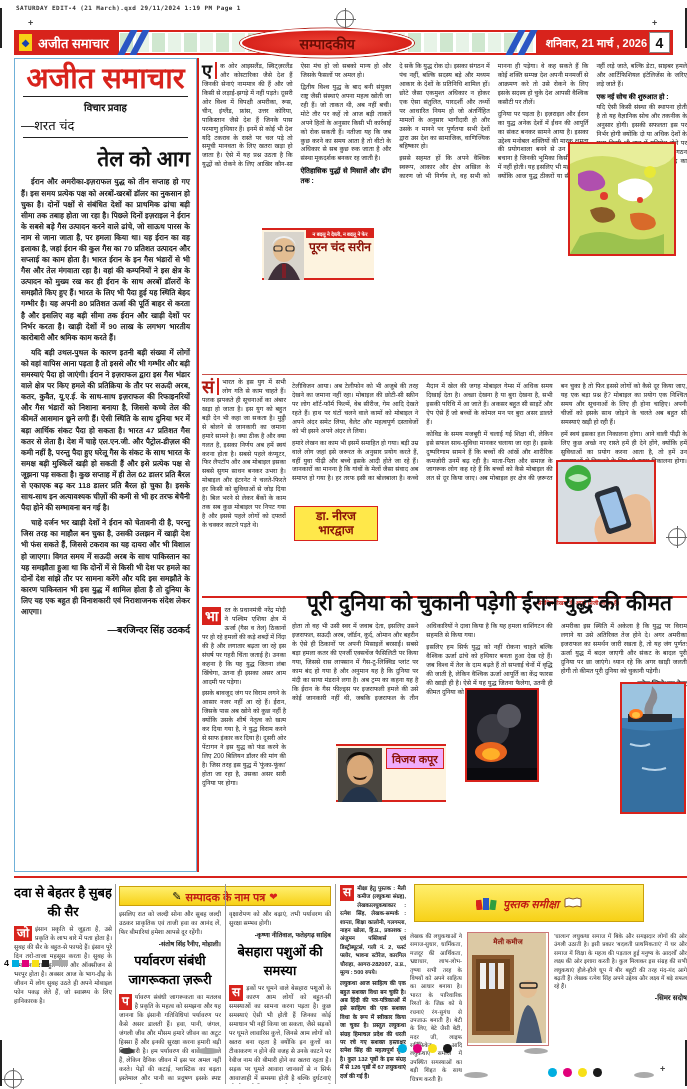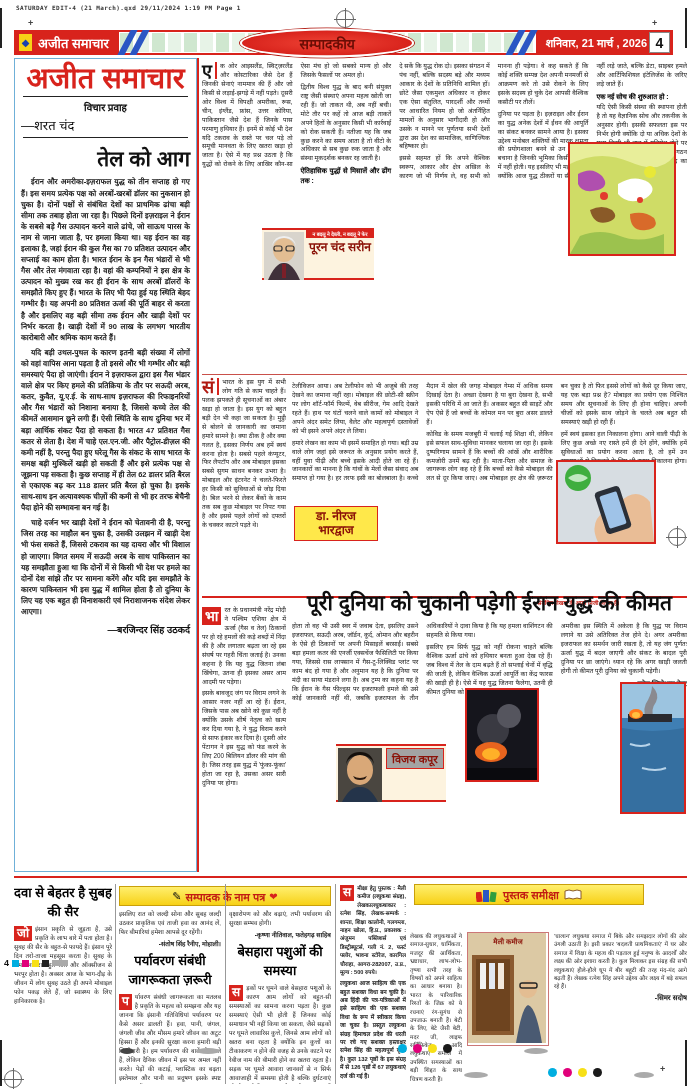"विजय कपूर" div.a-name { background: #a3a3a3 -> #f0abfc }
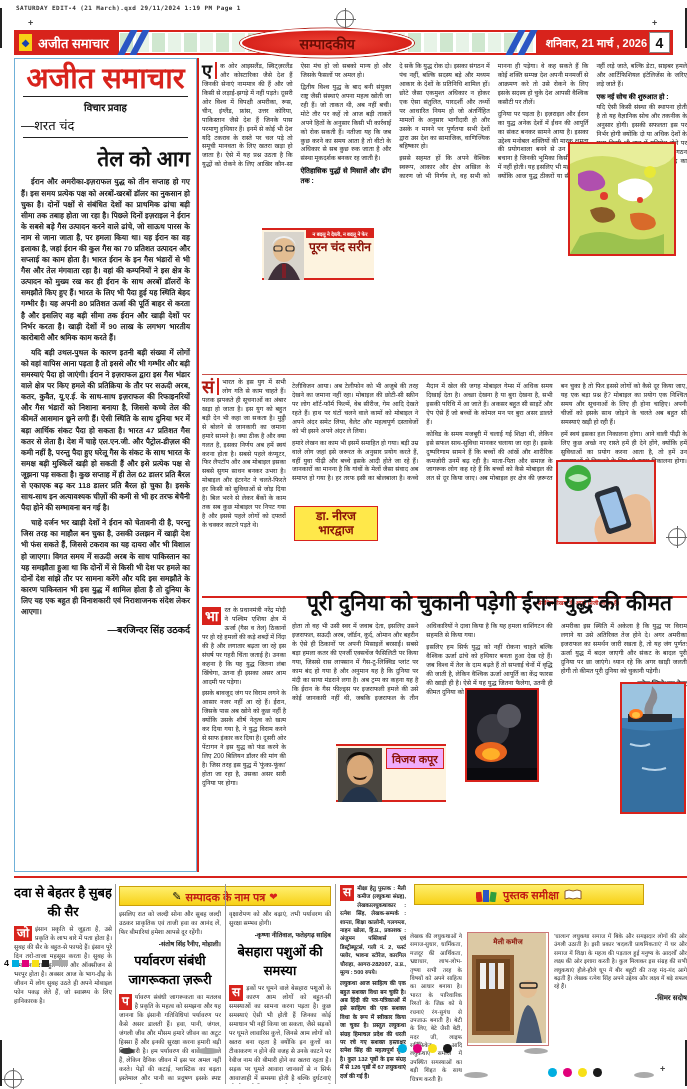"पुस्तक समीक्षा" div.abs { font-style: none -> italic; height: 21px -> 38px }
